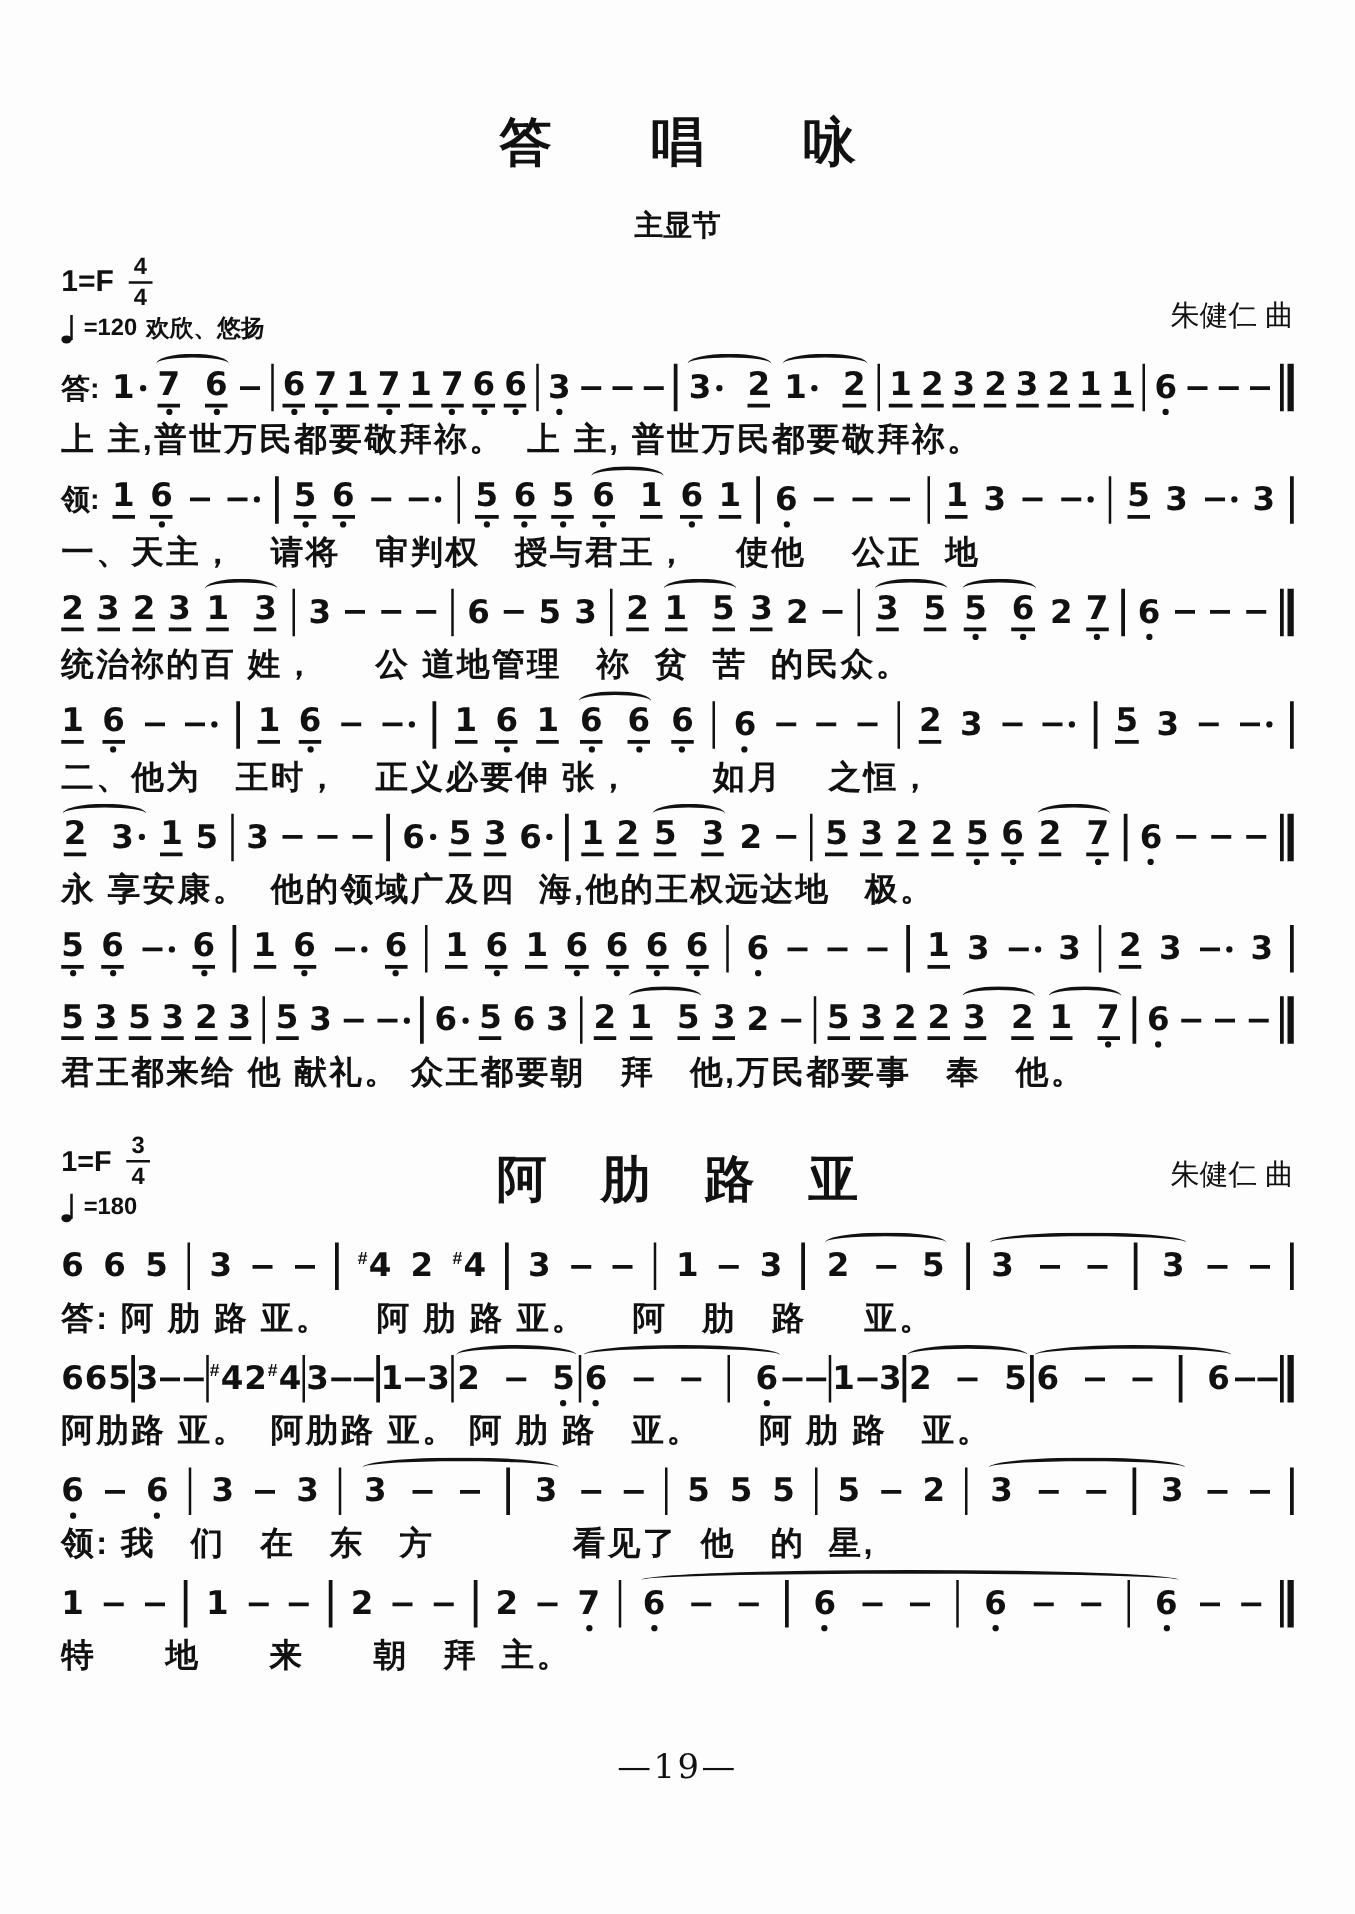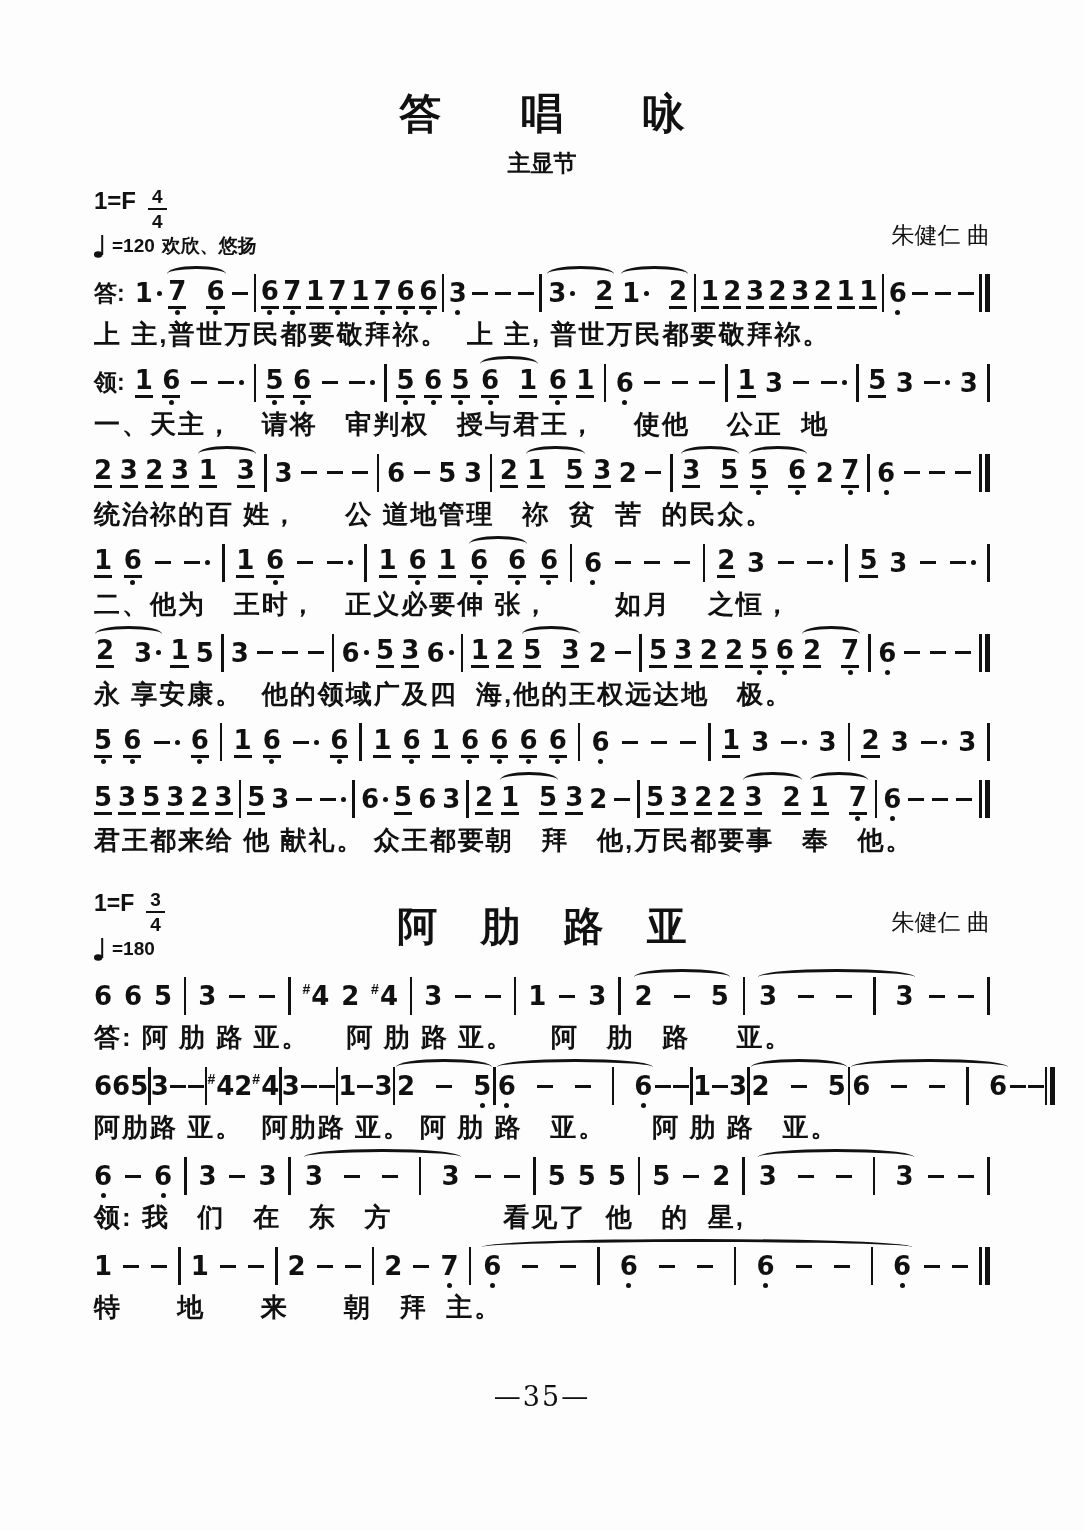"答 唱 咏" .sheet { padding: 86px 94px 0 -> 86px 49px 0 }
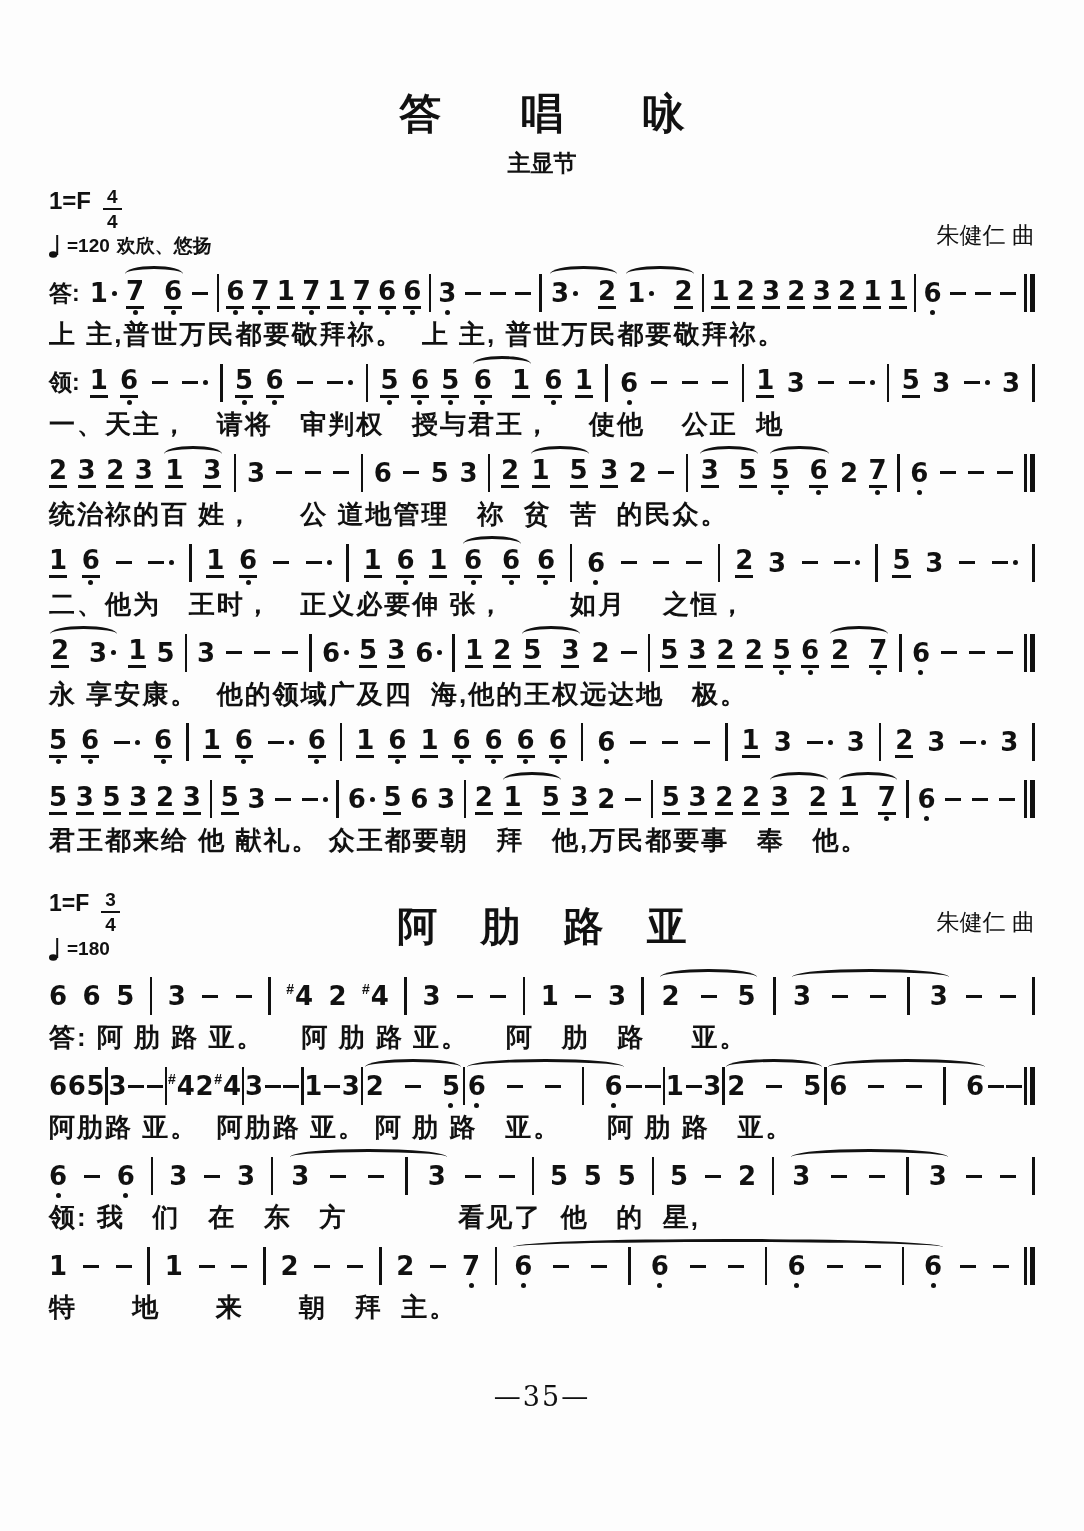"主显节" .subtitle { margin-top: 6px -> 23px }
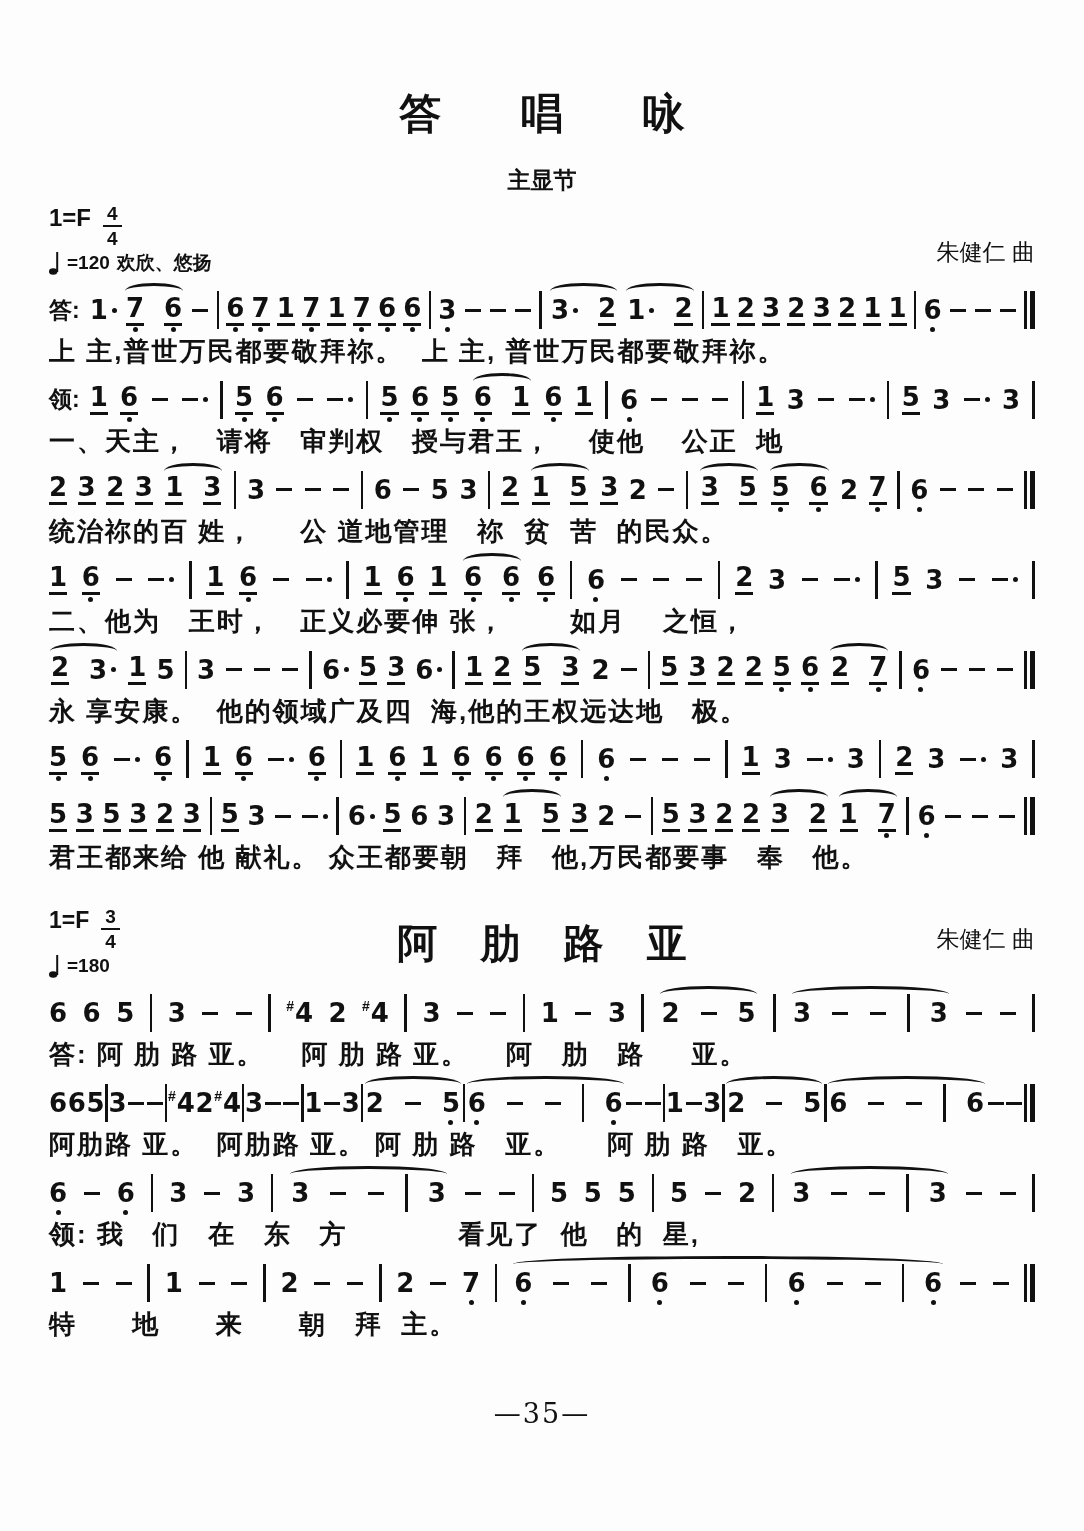"1=F" .keyrow { align-items: flex-start -> center }
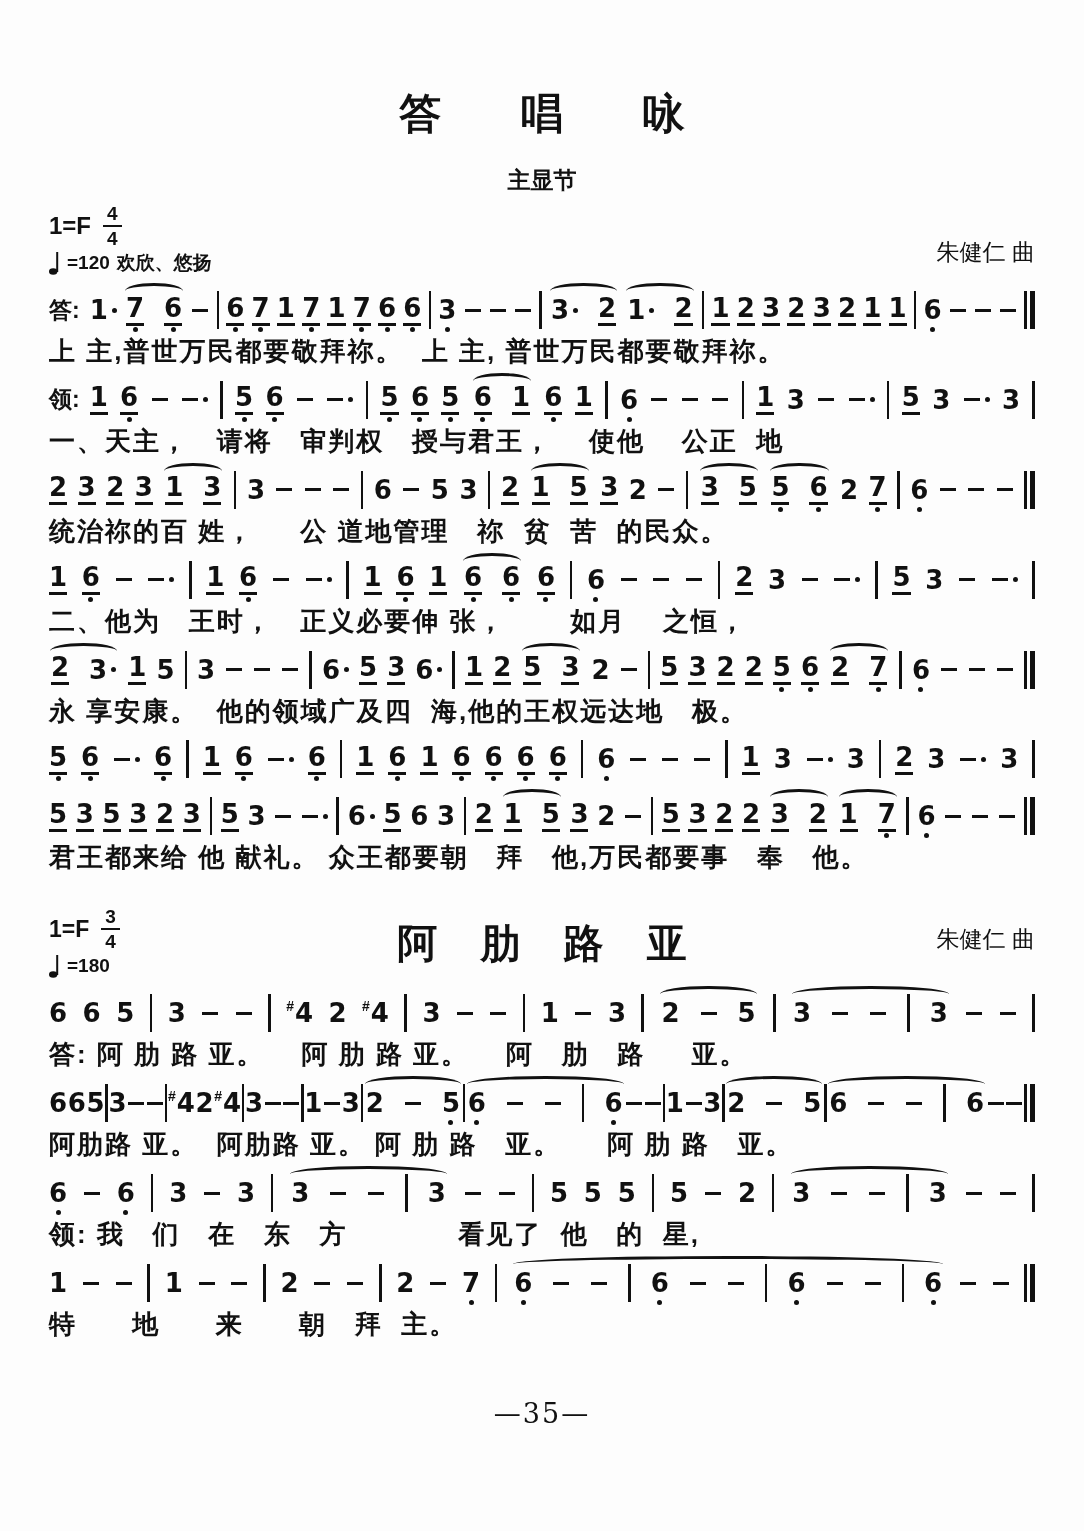"—35—" div.pagenum { text: 35 -> 19 }
